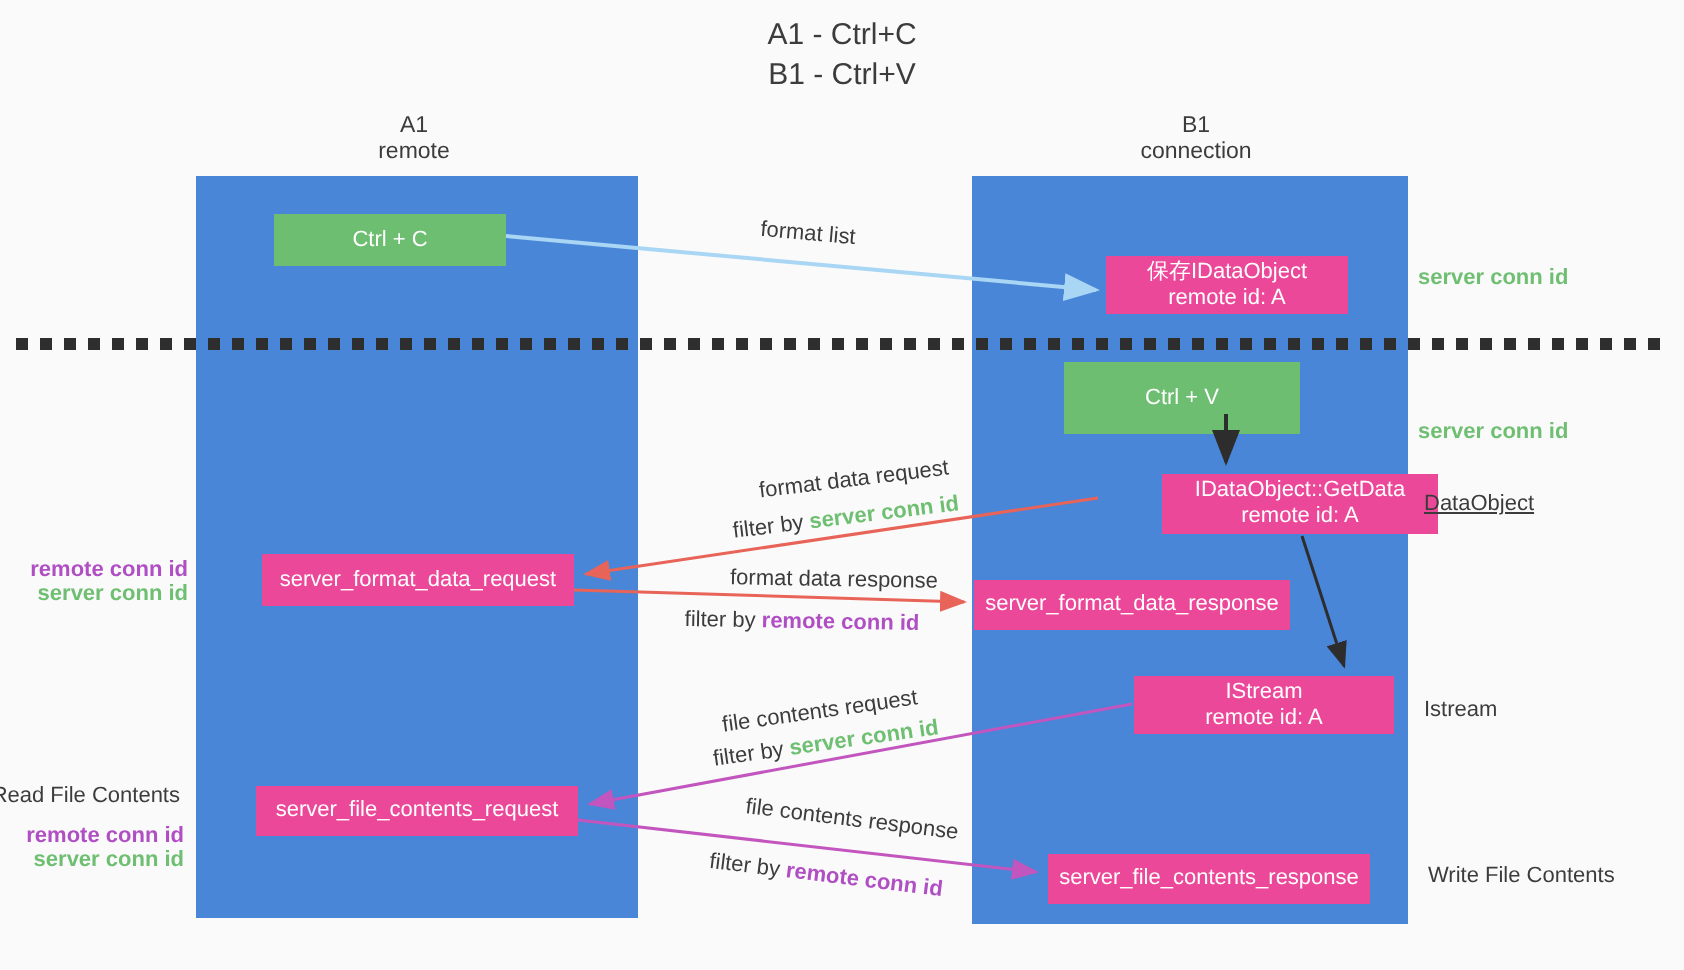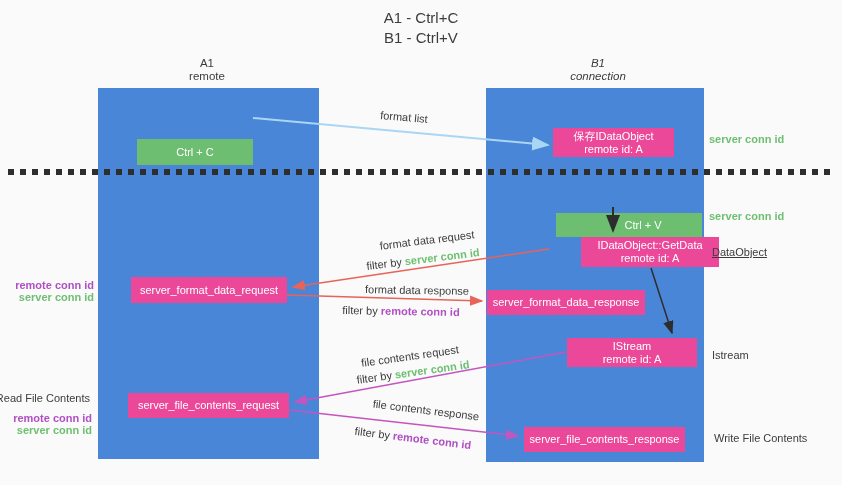"B1" div.col-header { font-style: italic -> none }
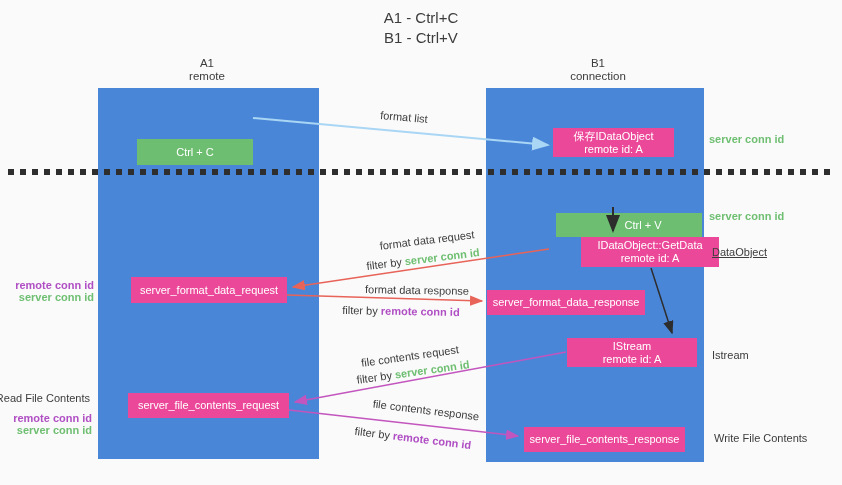"Ctrl + C" .green { margin-top: 32px -> none }
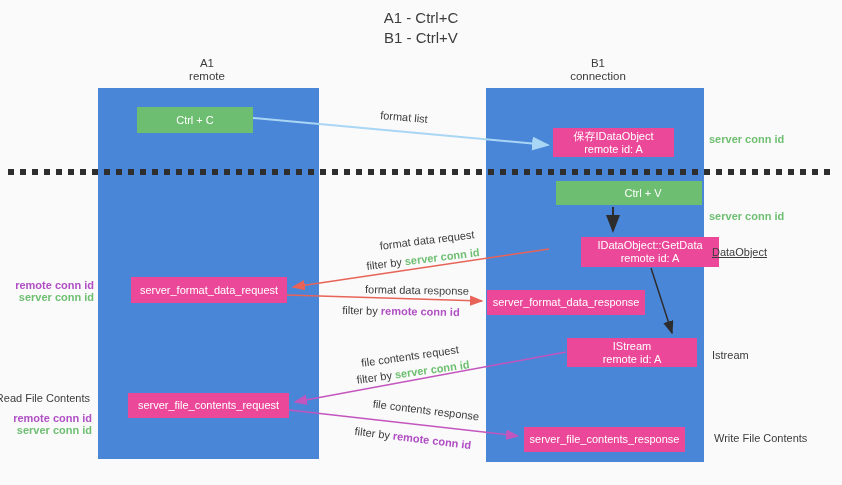"Ctrl + V" div.node { height: 24px -> 36px; left: 556px -> 532px; padding-left: 28px -> none }
